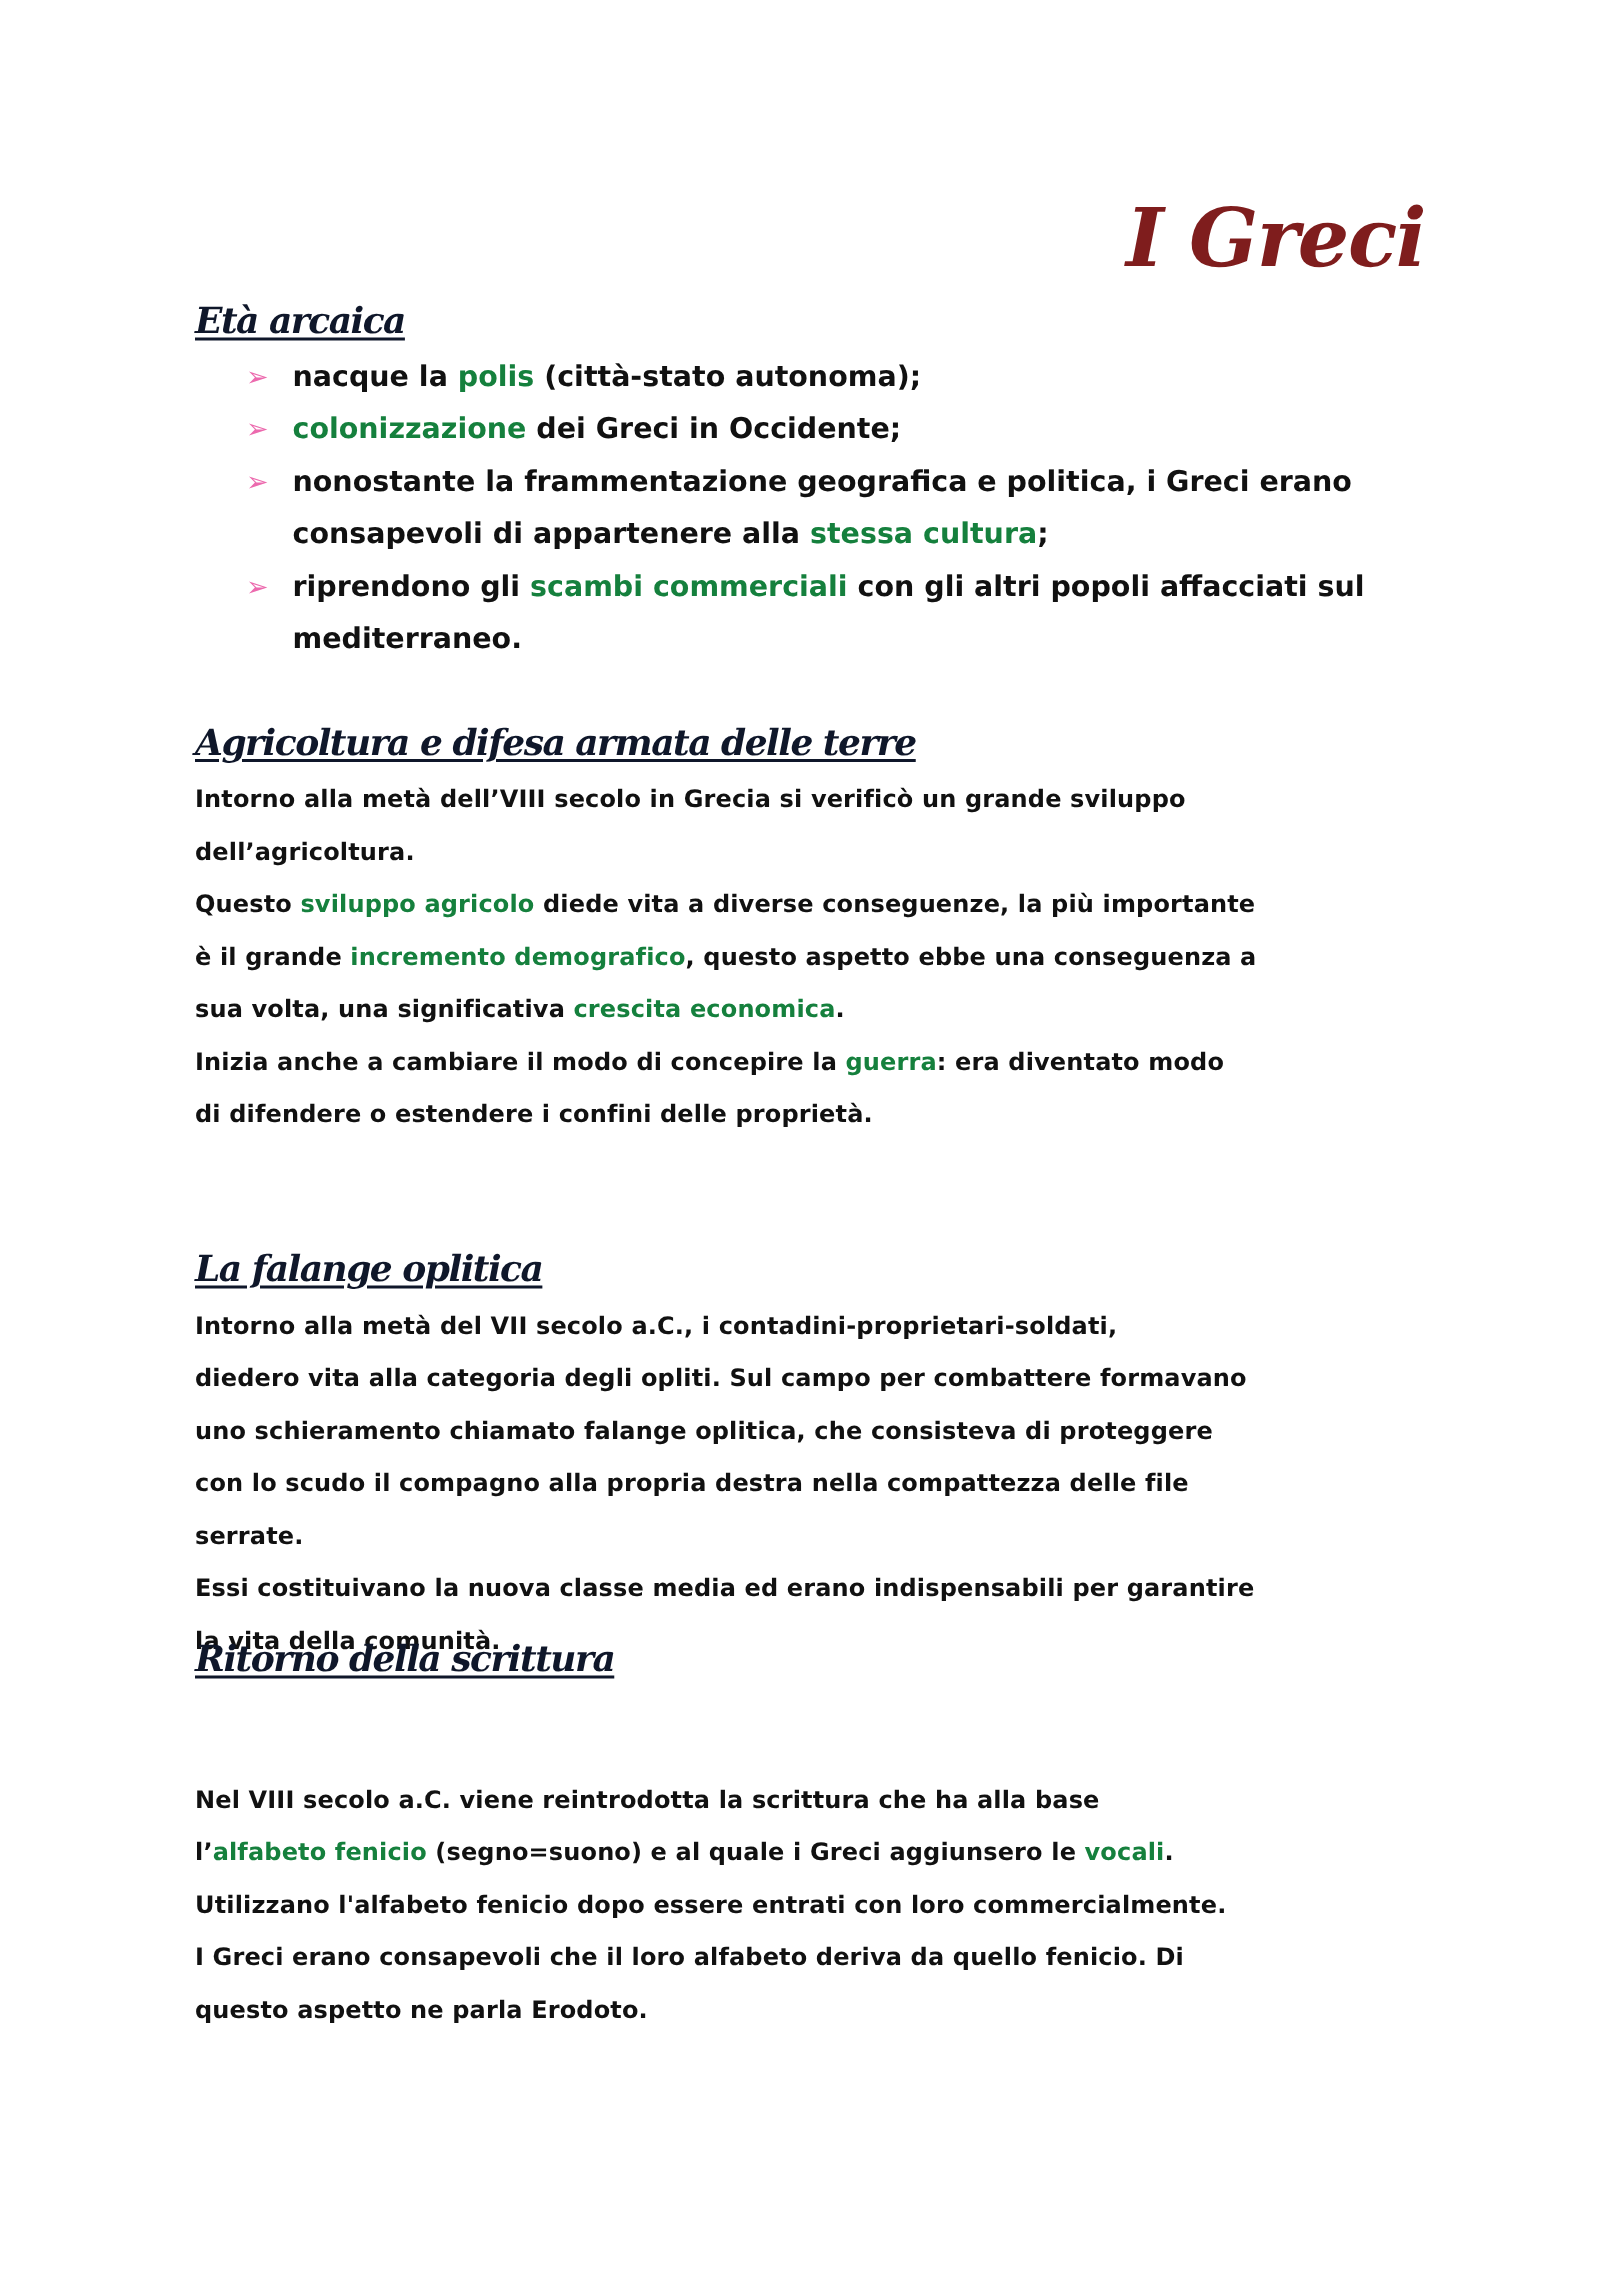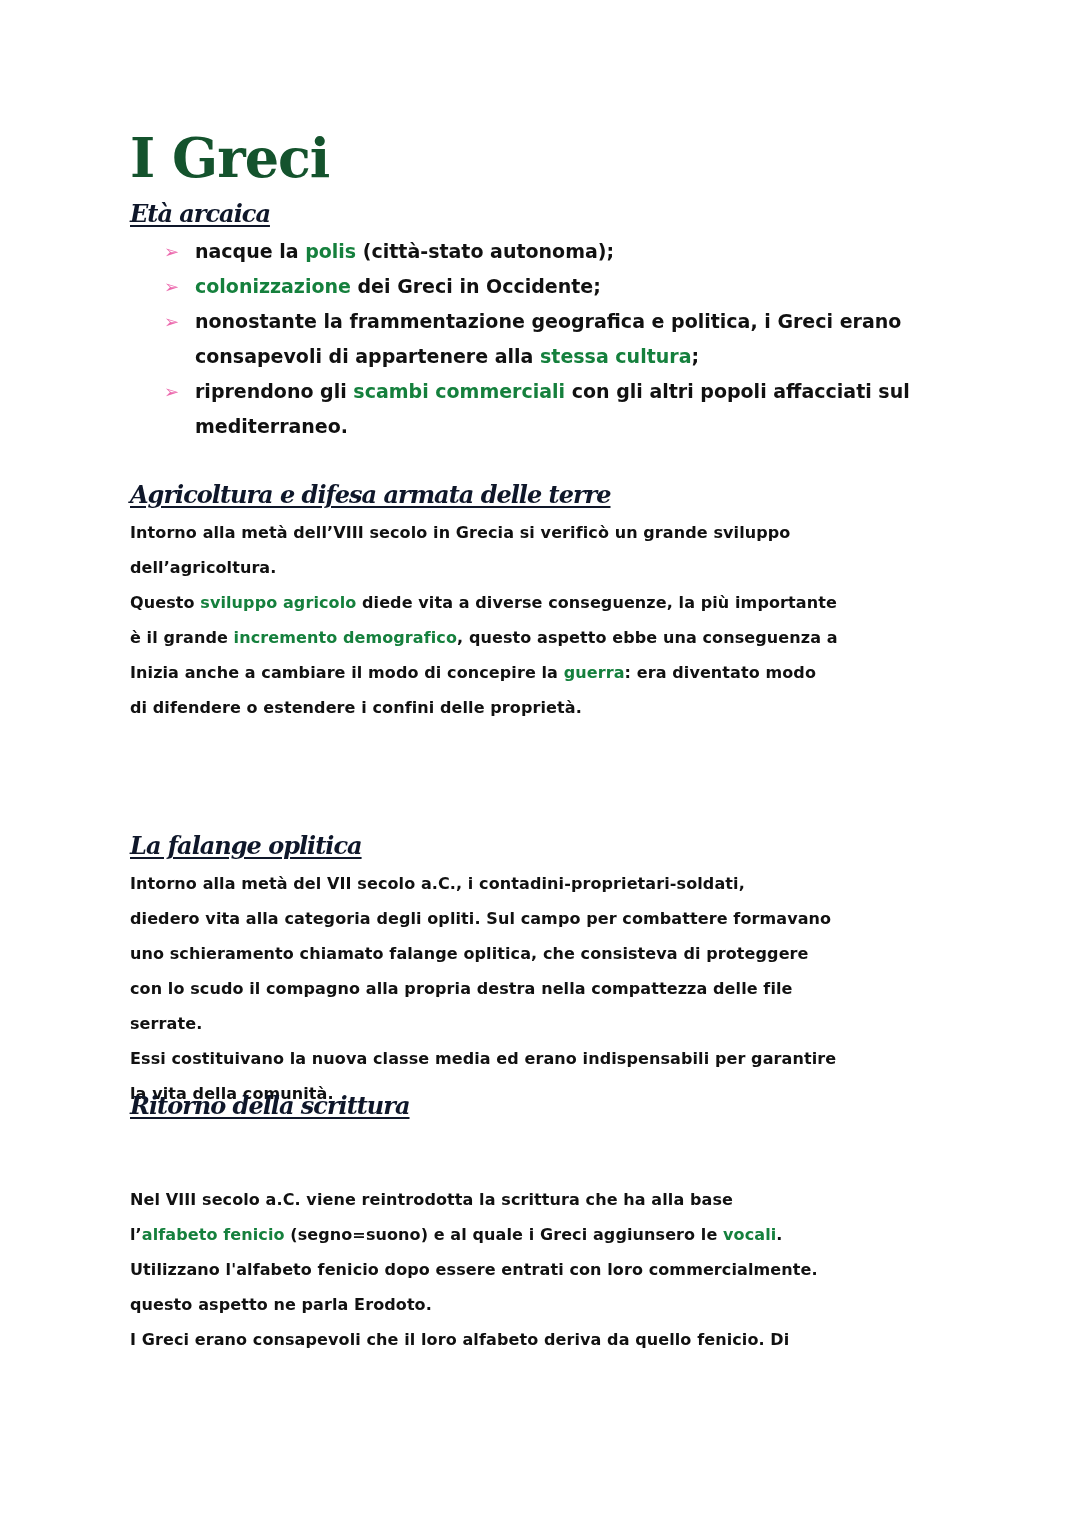"I Greci" .title { color: #14532d -> #7f1d1d; font-style: none -> italic; text-align: left -> right }
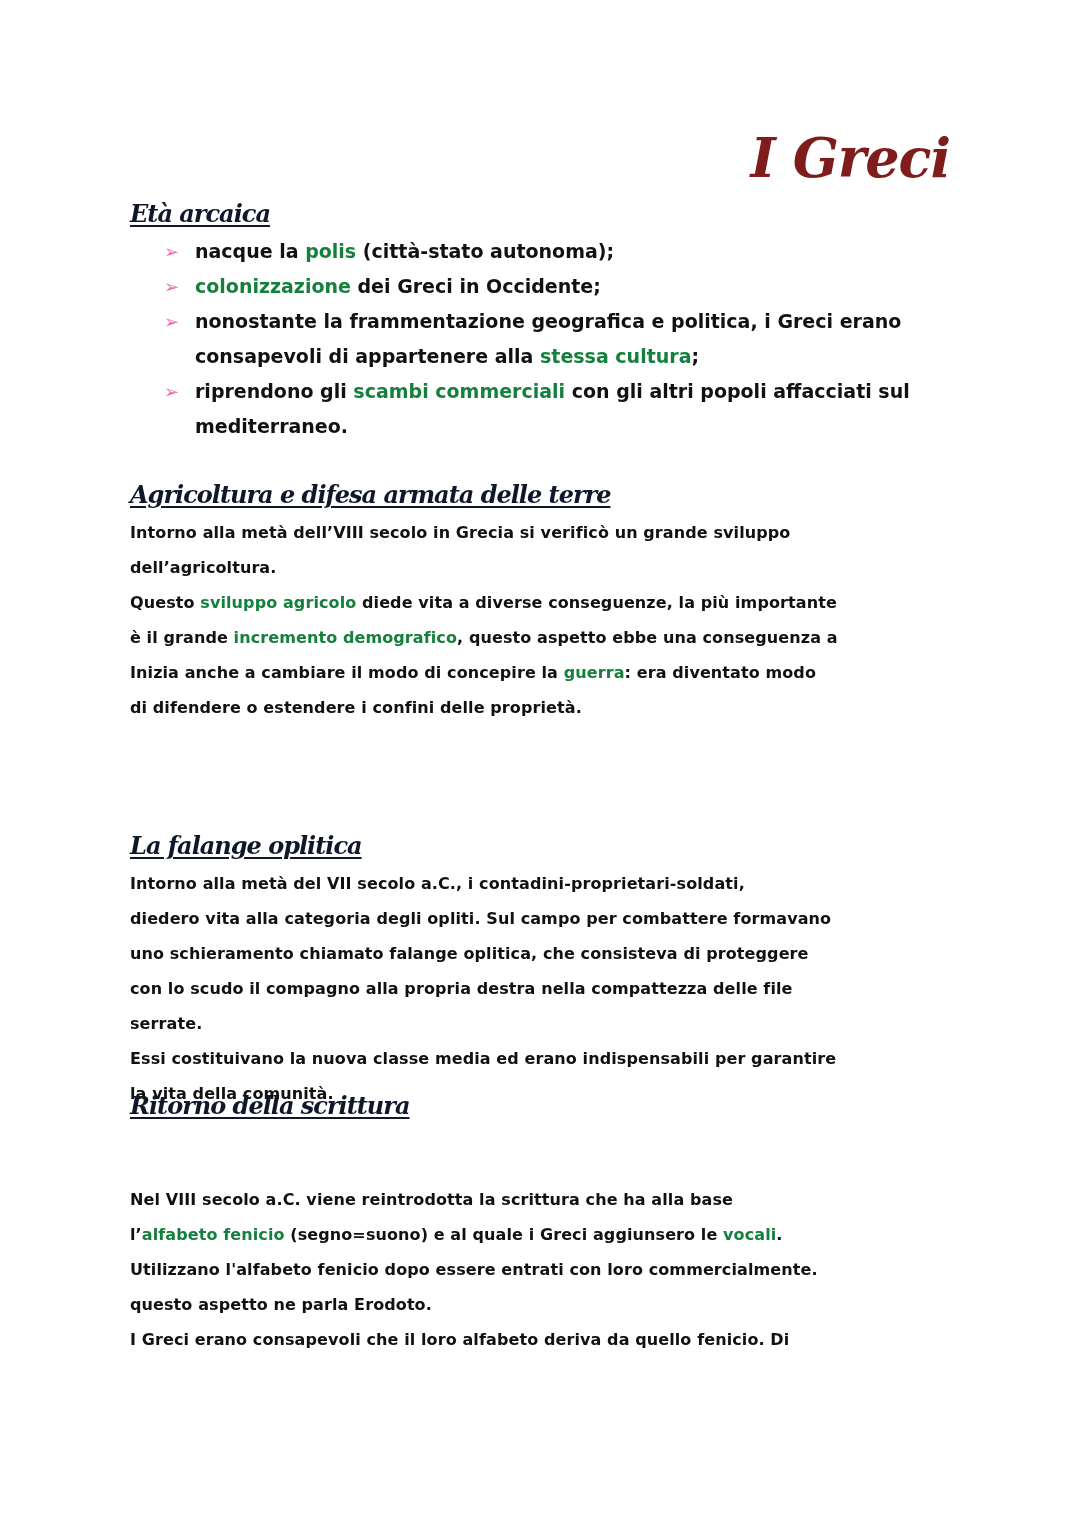"sua volta, una significativa crescita" span.line { html: none -> <span><span>sua volta, una significativa </span><span>crescita economica</span><span>.</span></span> }
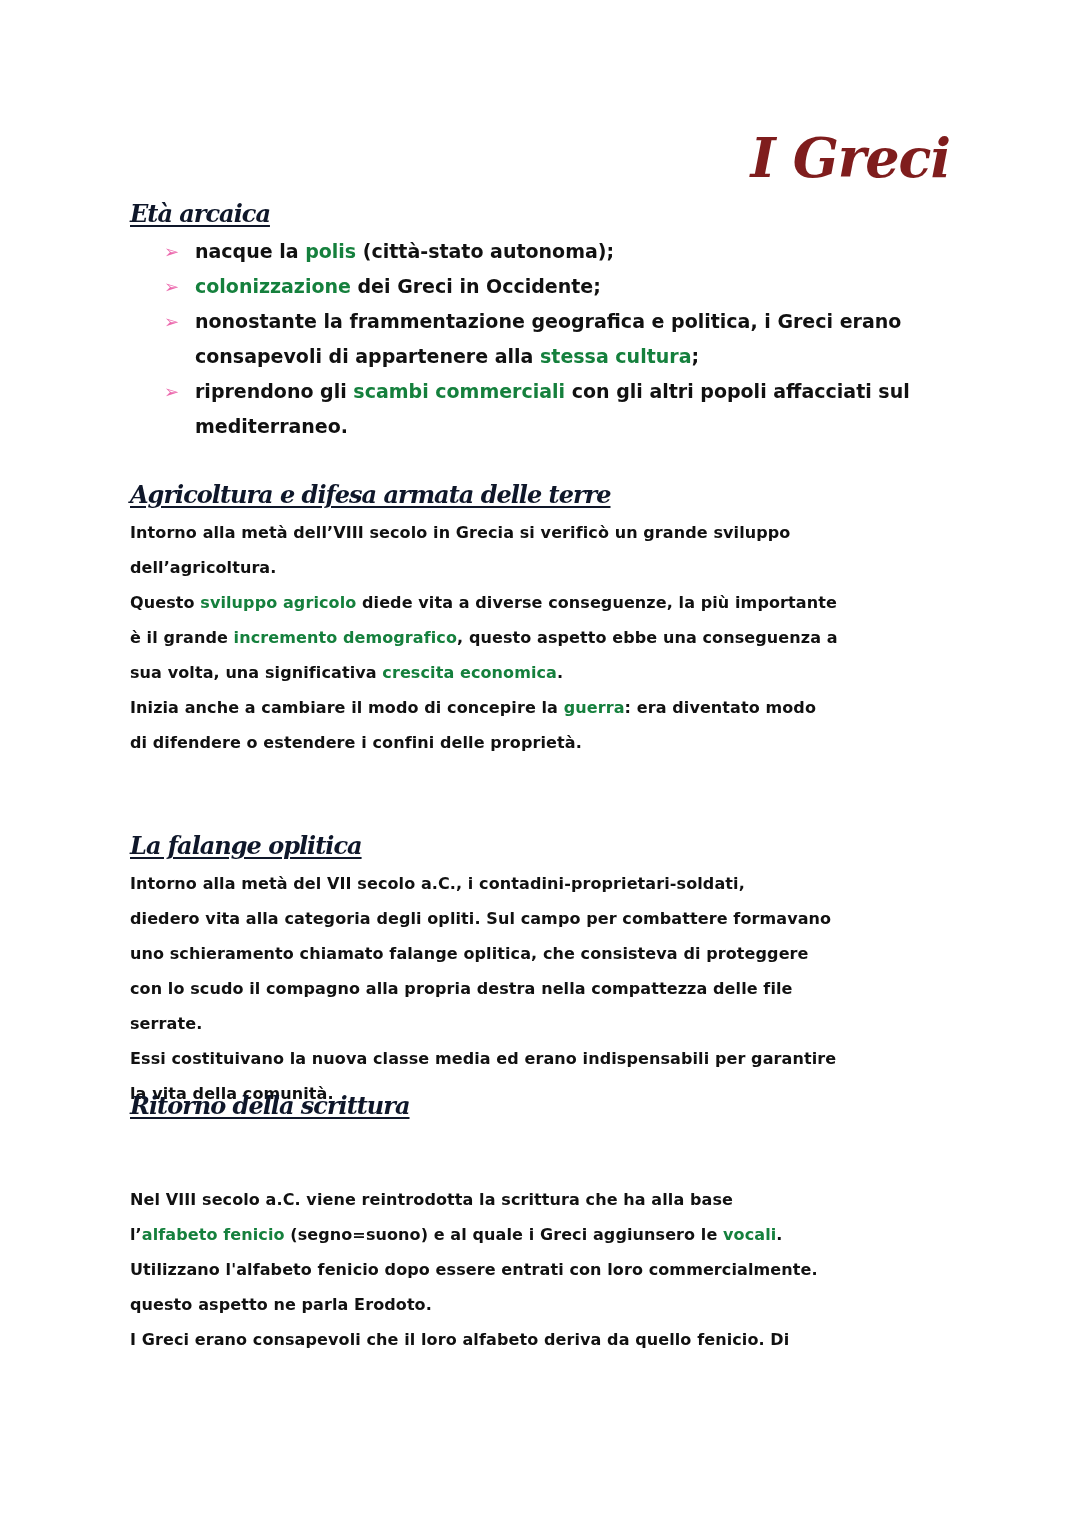"questo aspetto ne parla Erodoto." span.line { order: before "I Greci erano consapevoli che" -> after "I Greci erano consapevoli che" }
